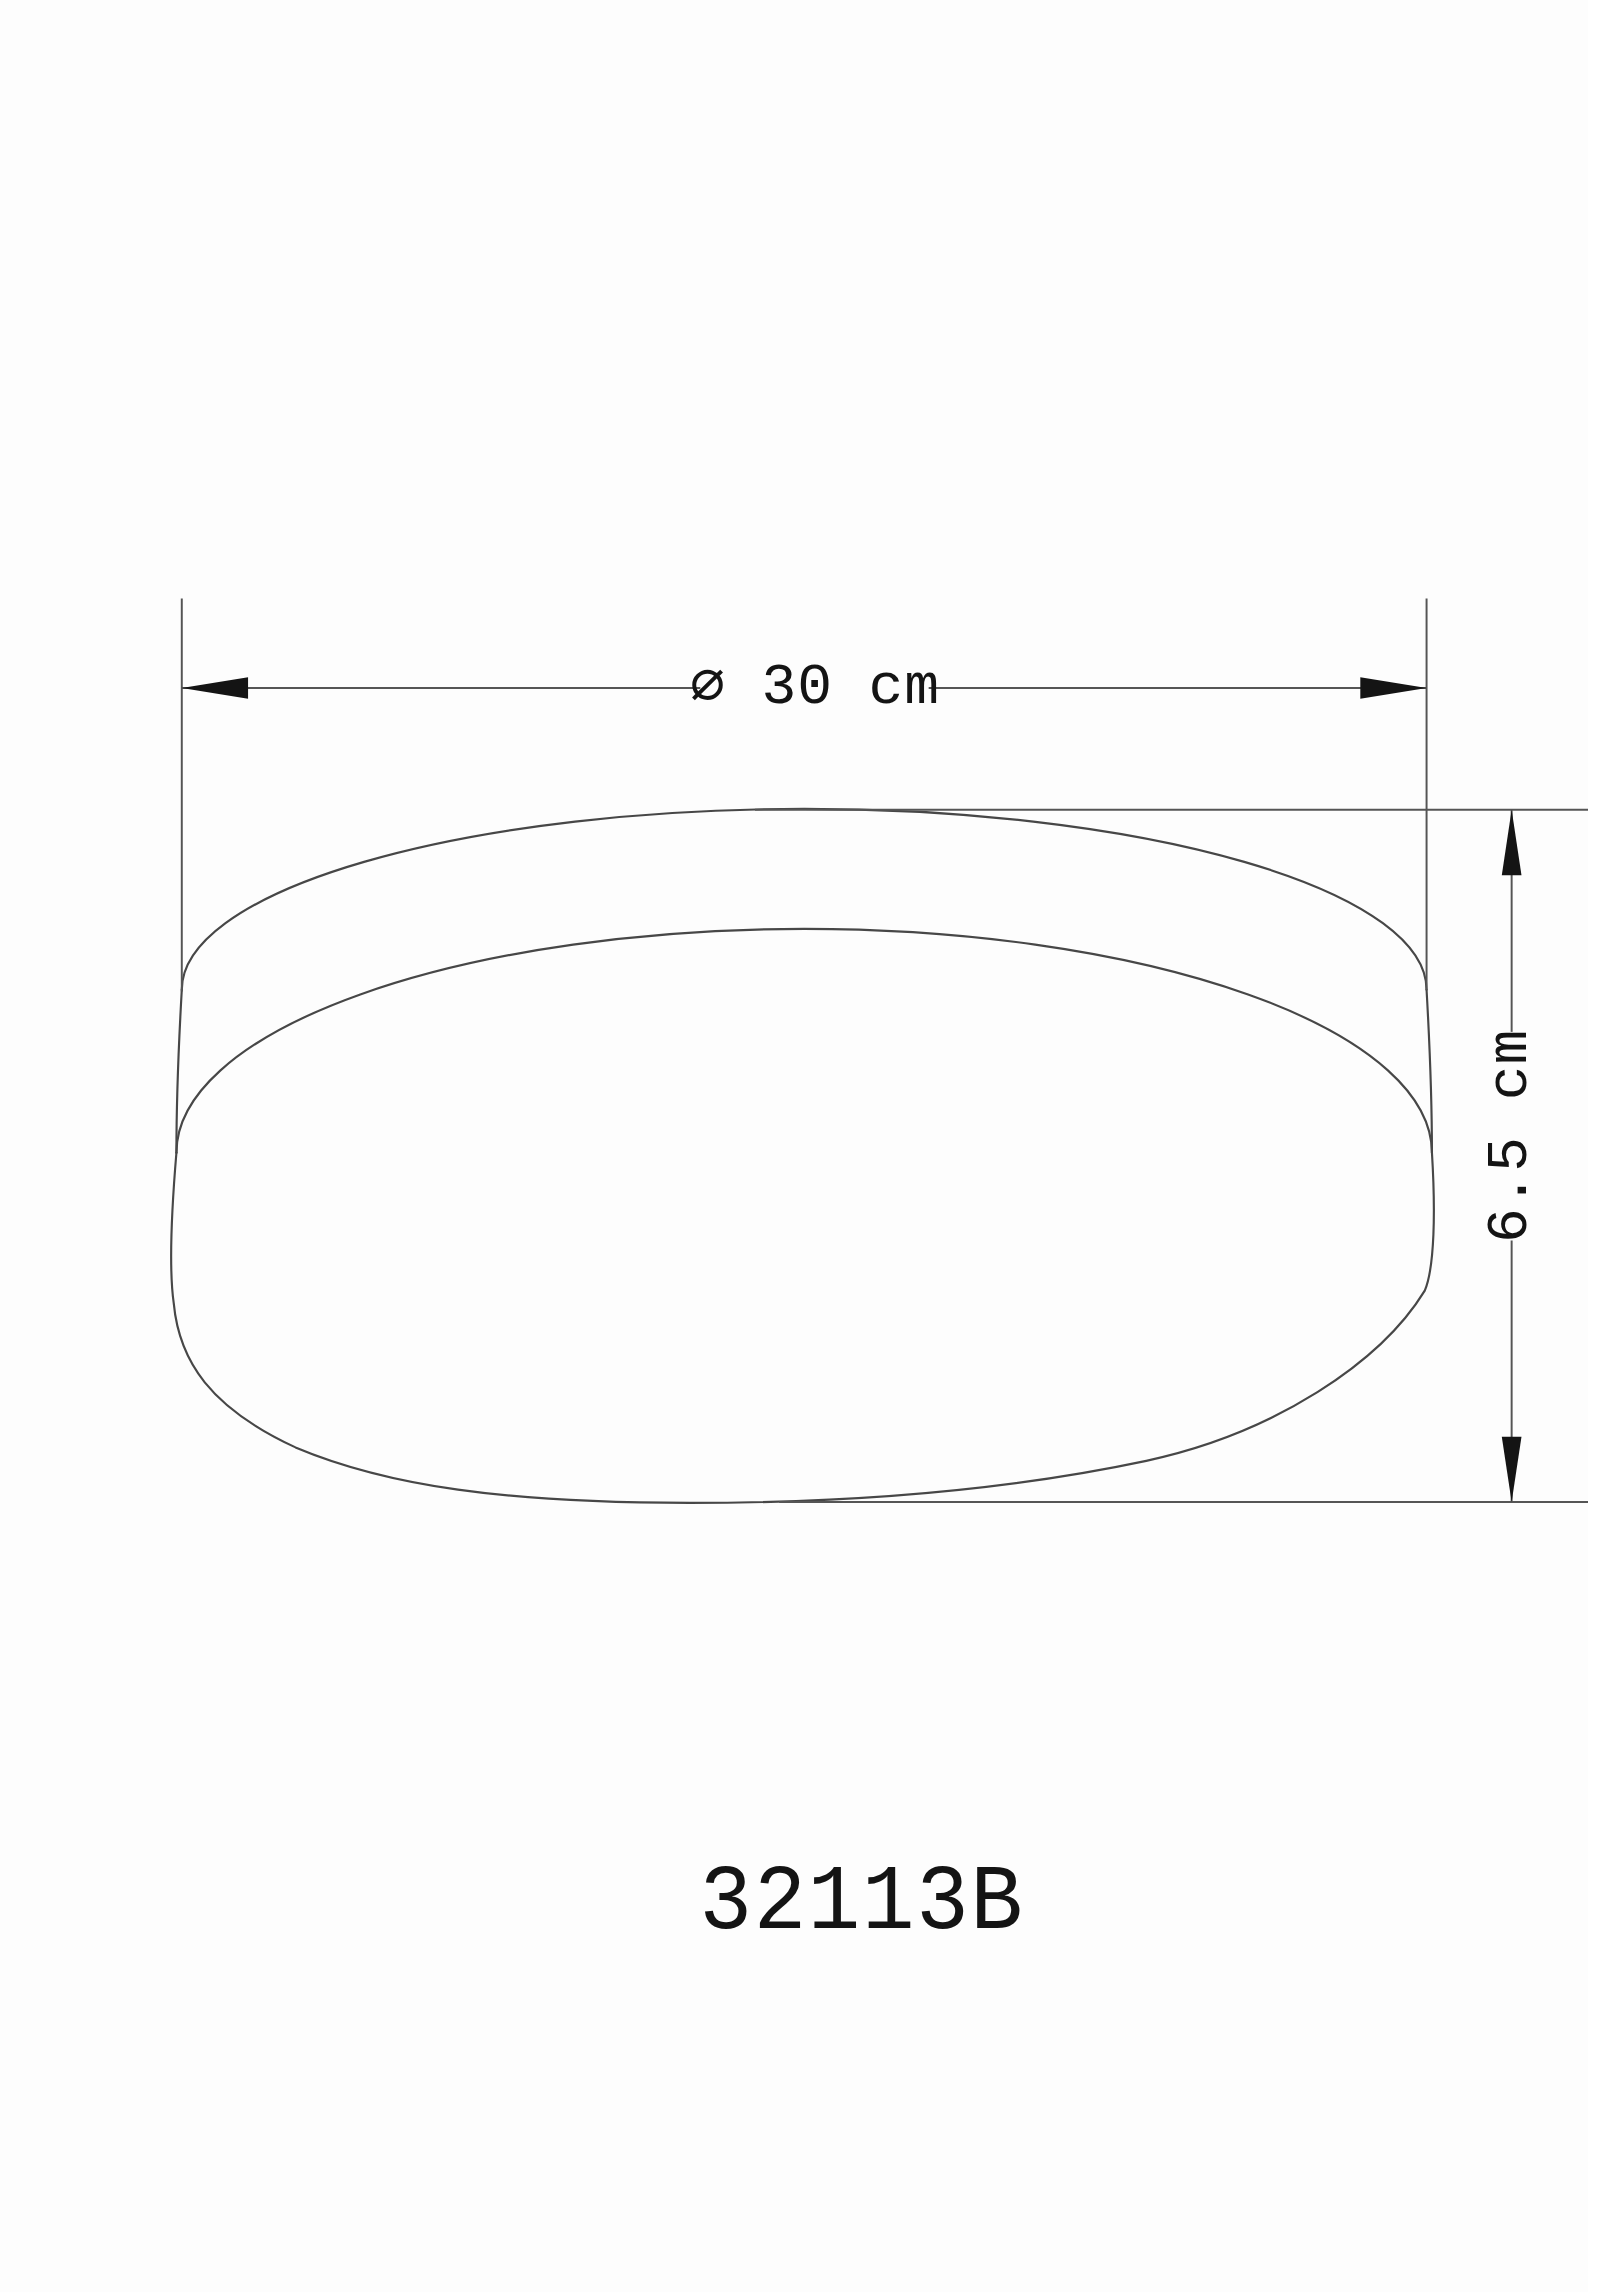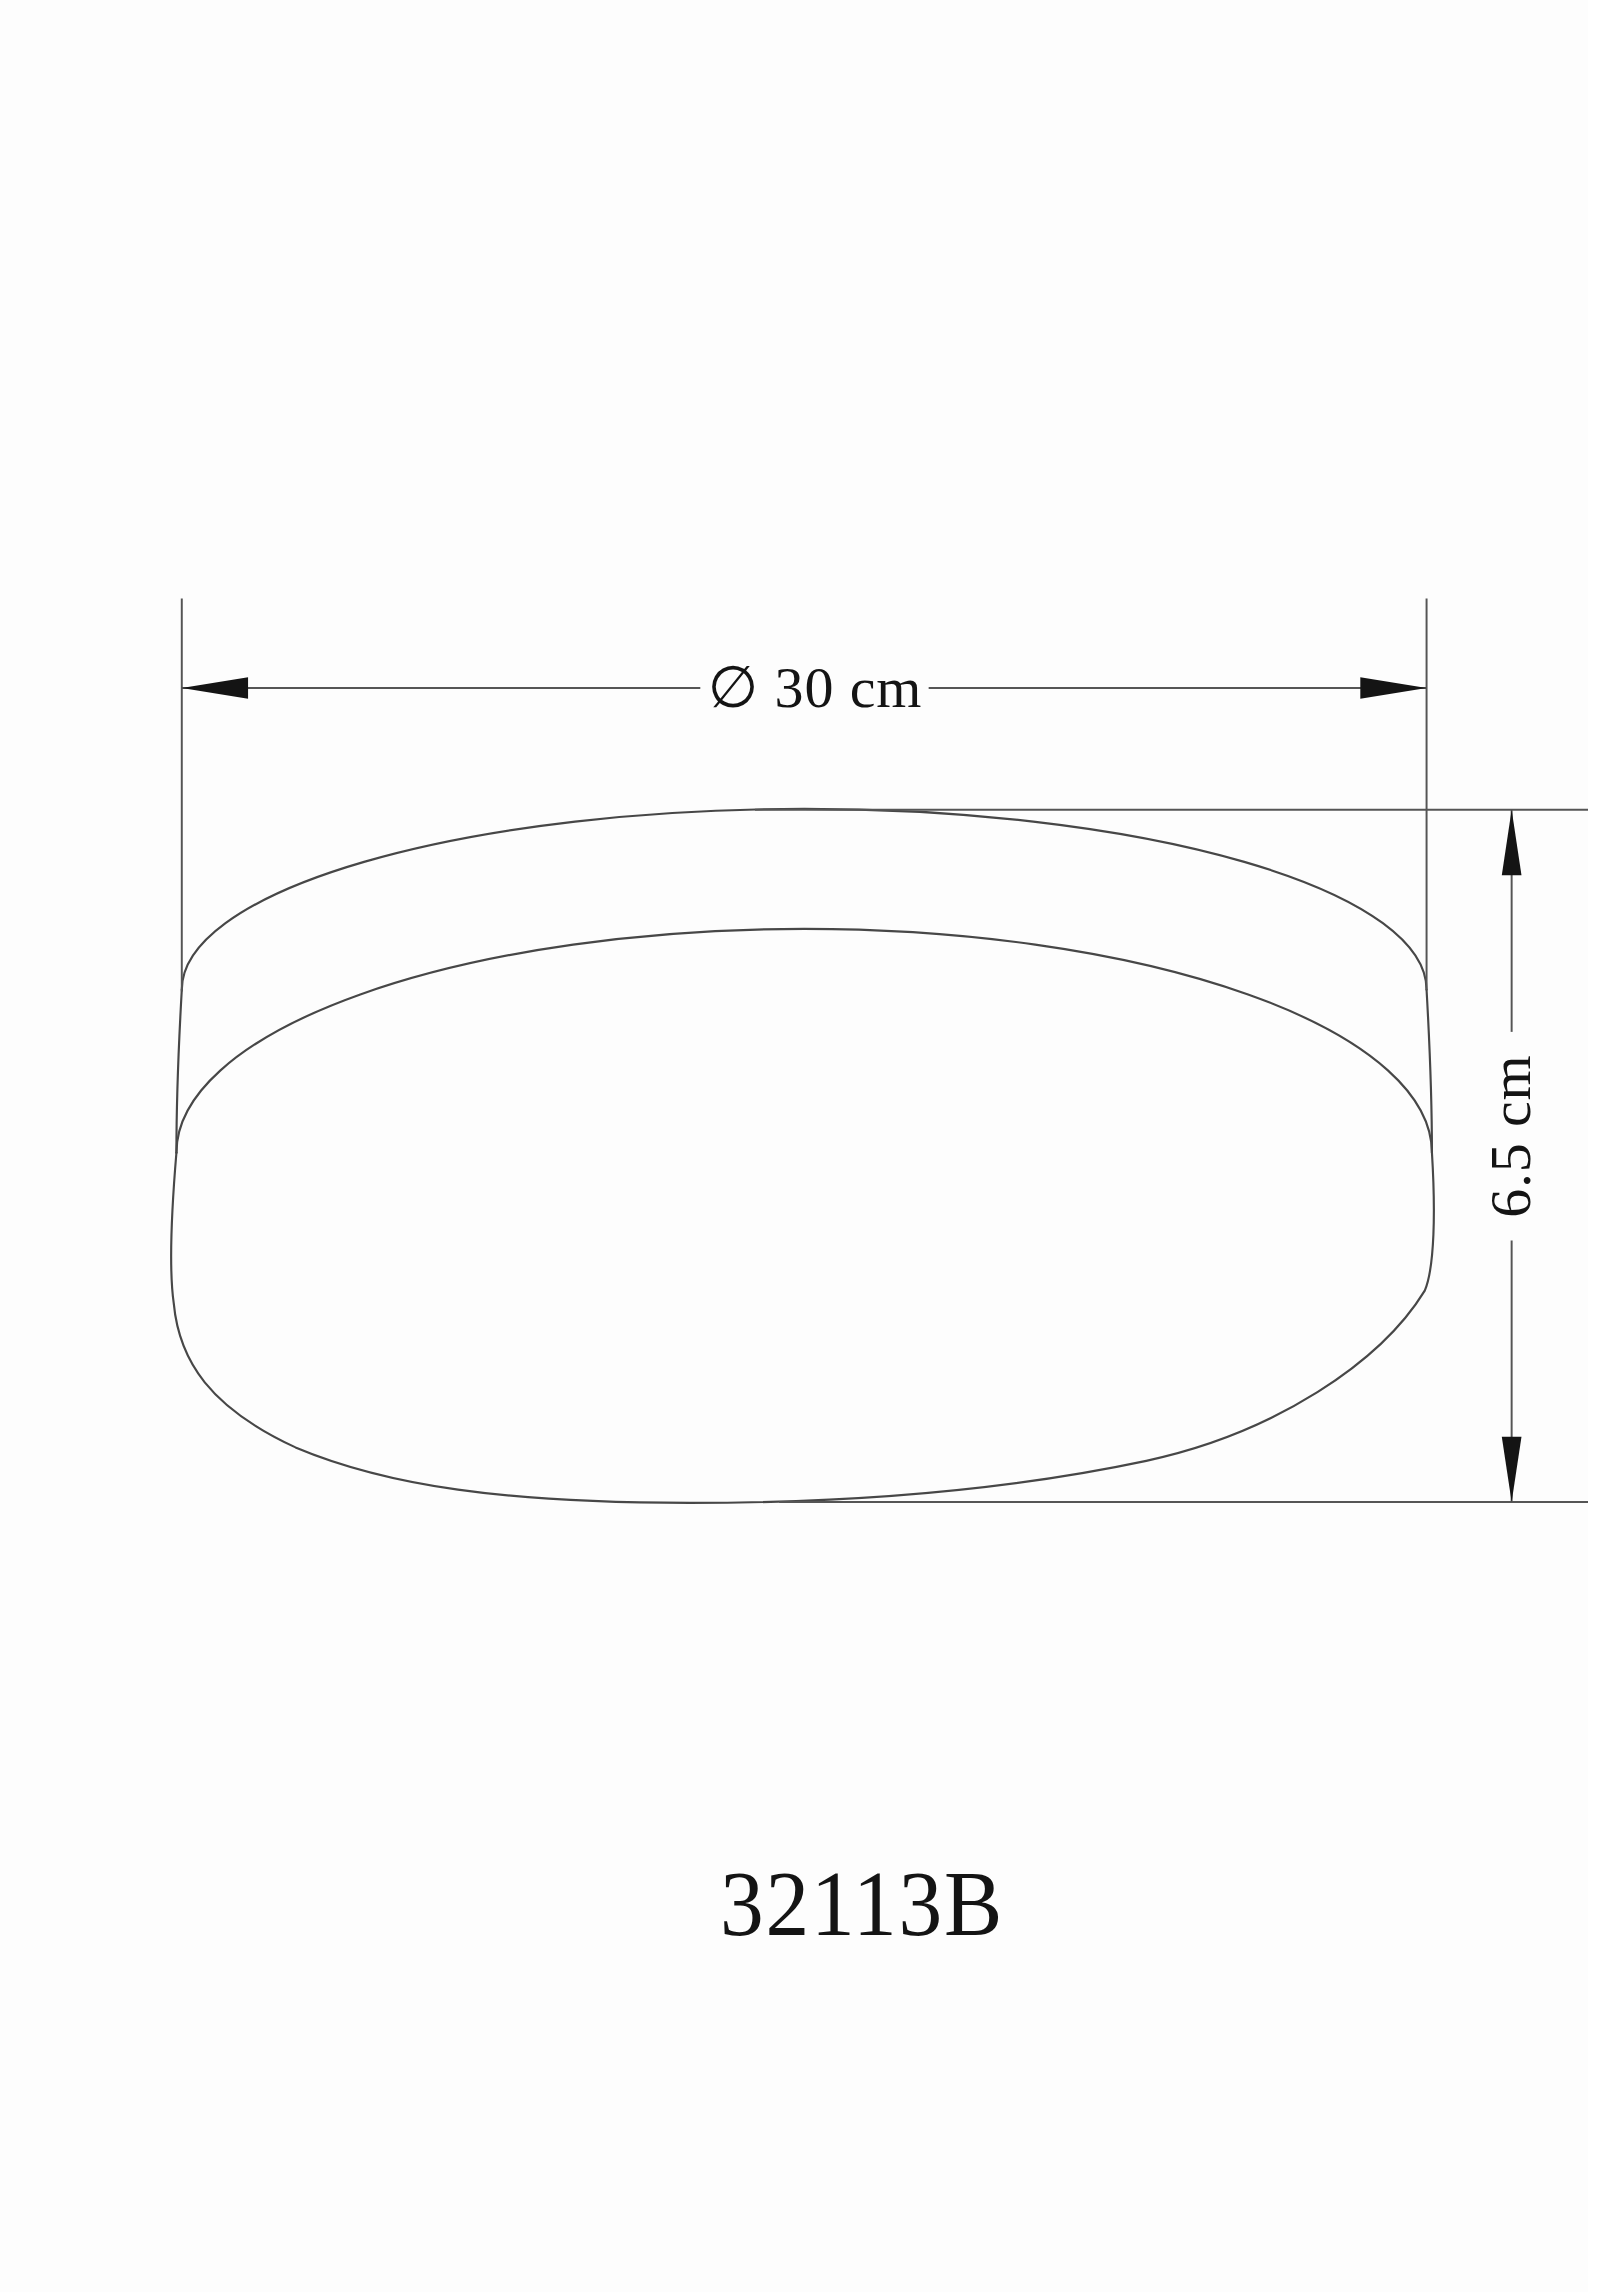"∅ 30 cm" .canvas { font-family: Liberation Serif, serif -> Liberation Mono, monospace }
